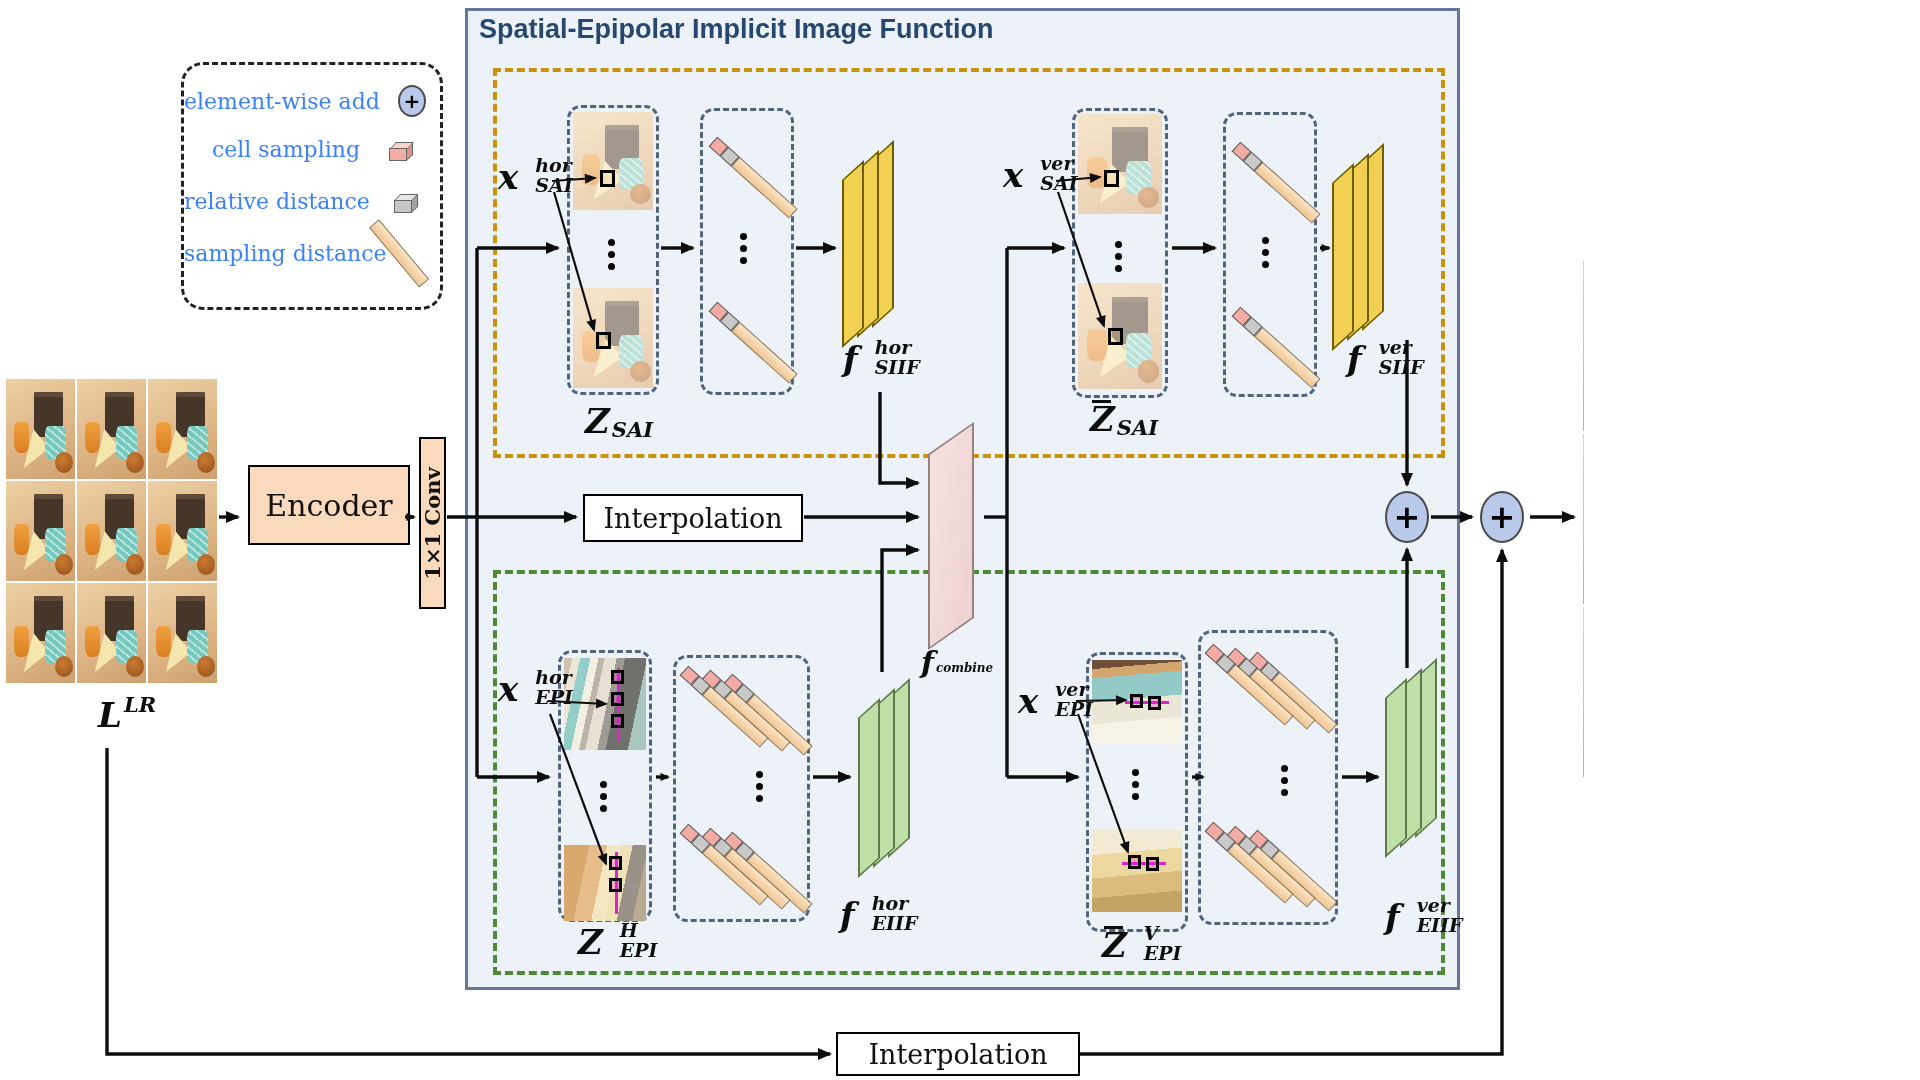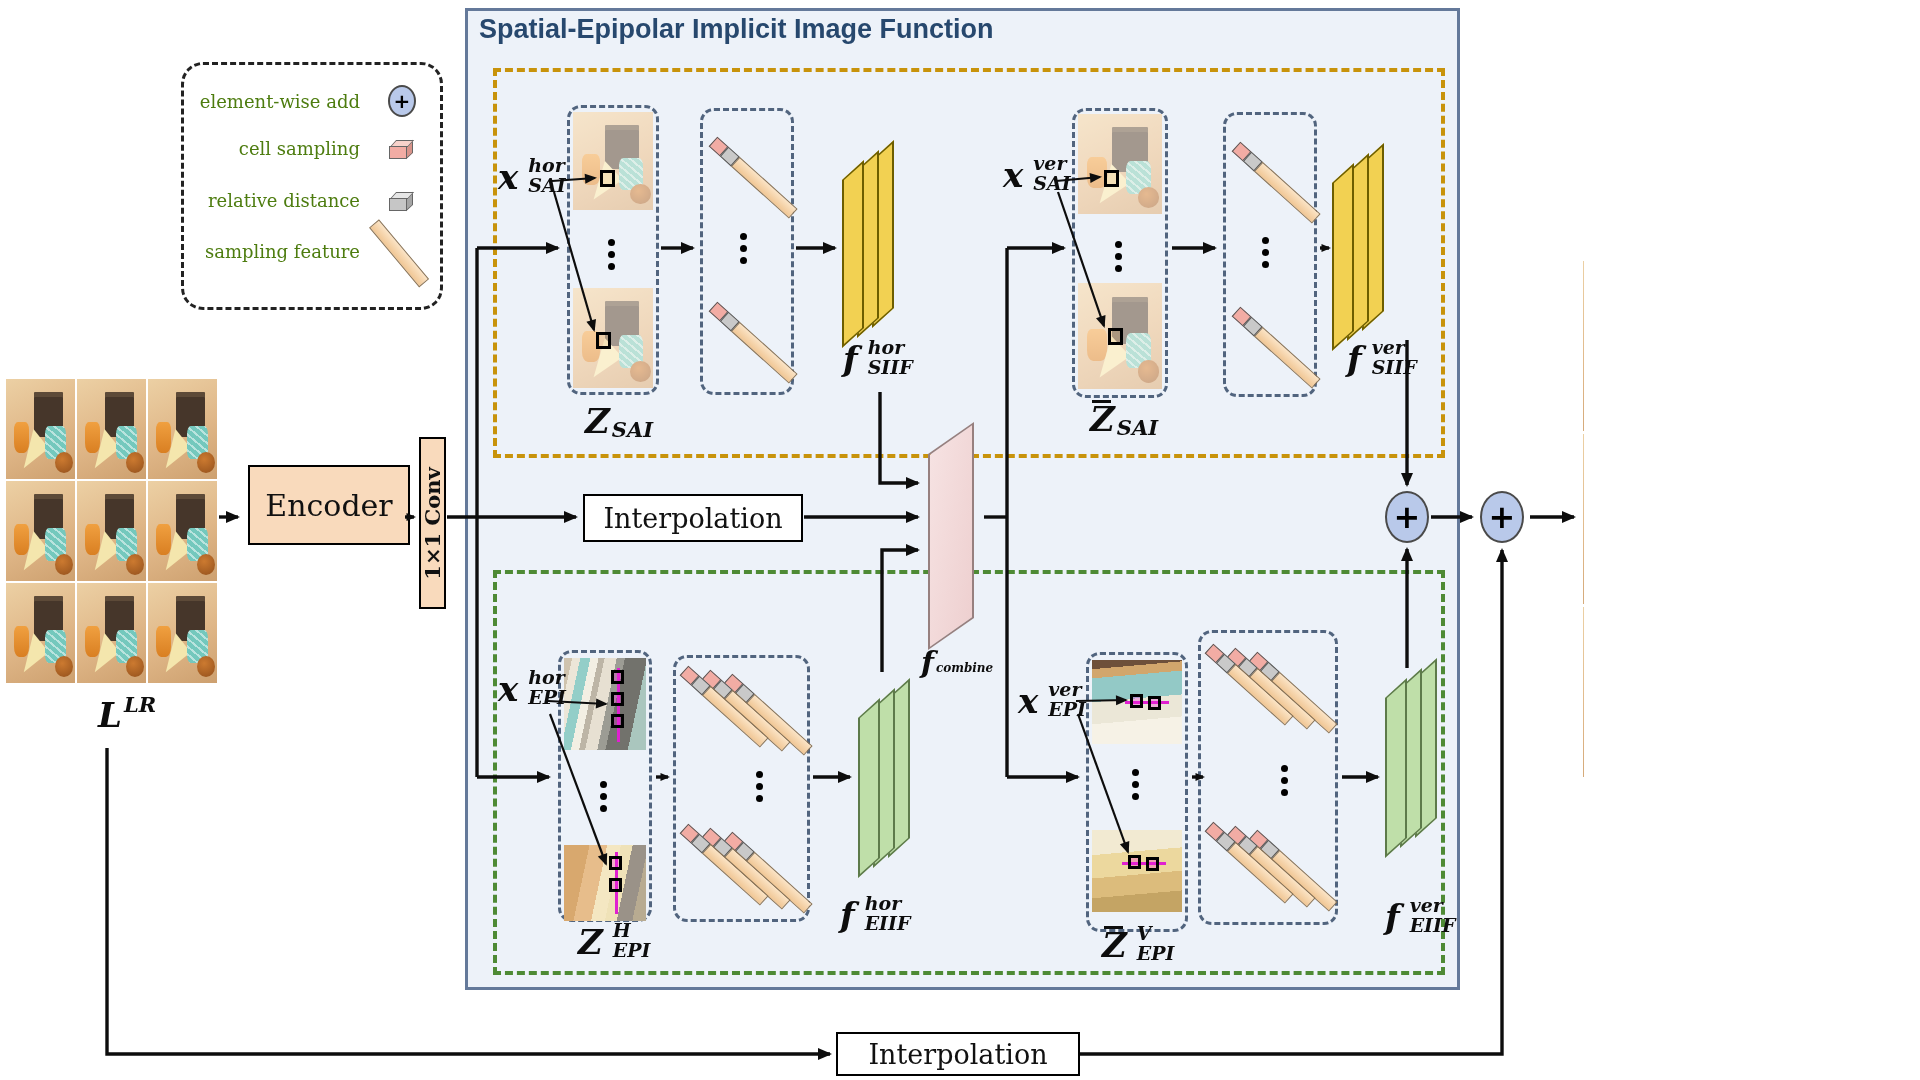"element-wise add" .ltext { color: #4d7c0f -> #3b82f6; font-size: 18px -> 22px }
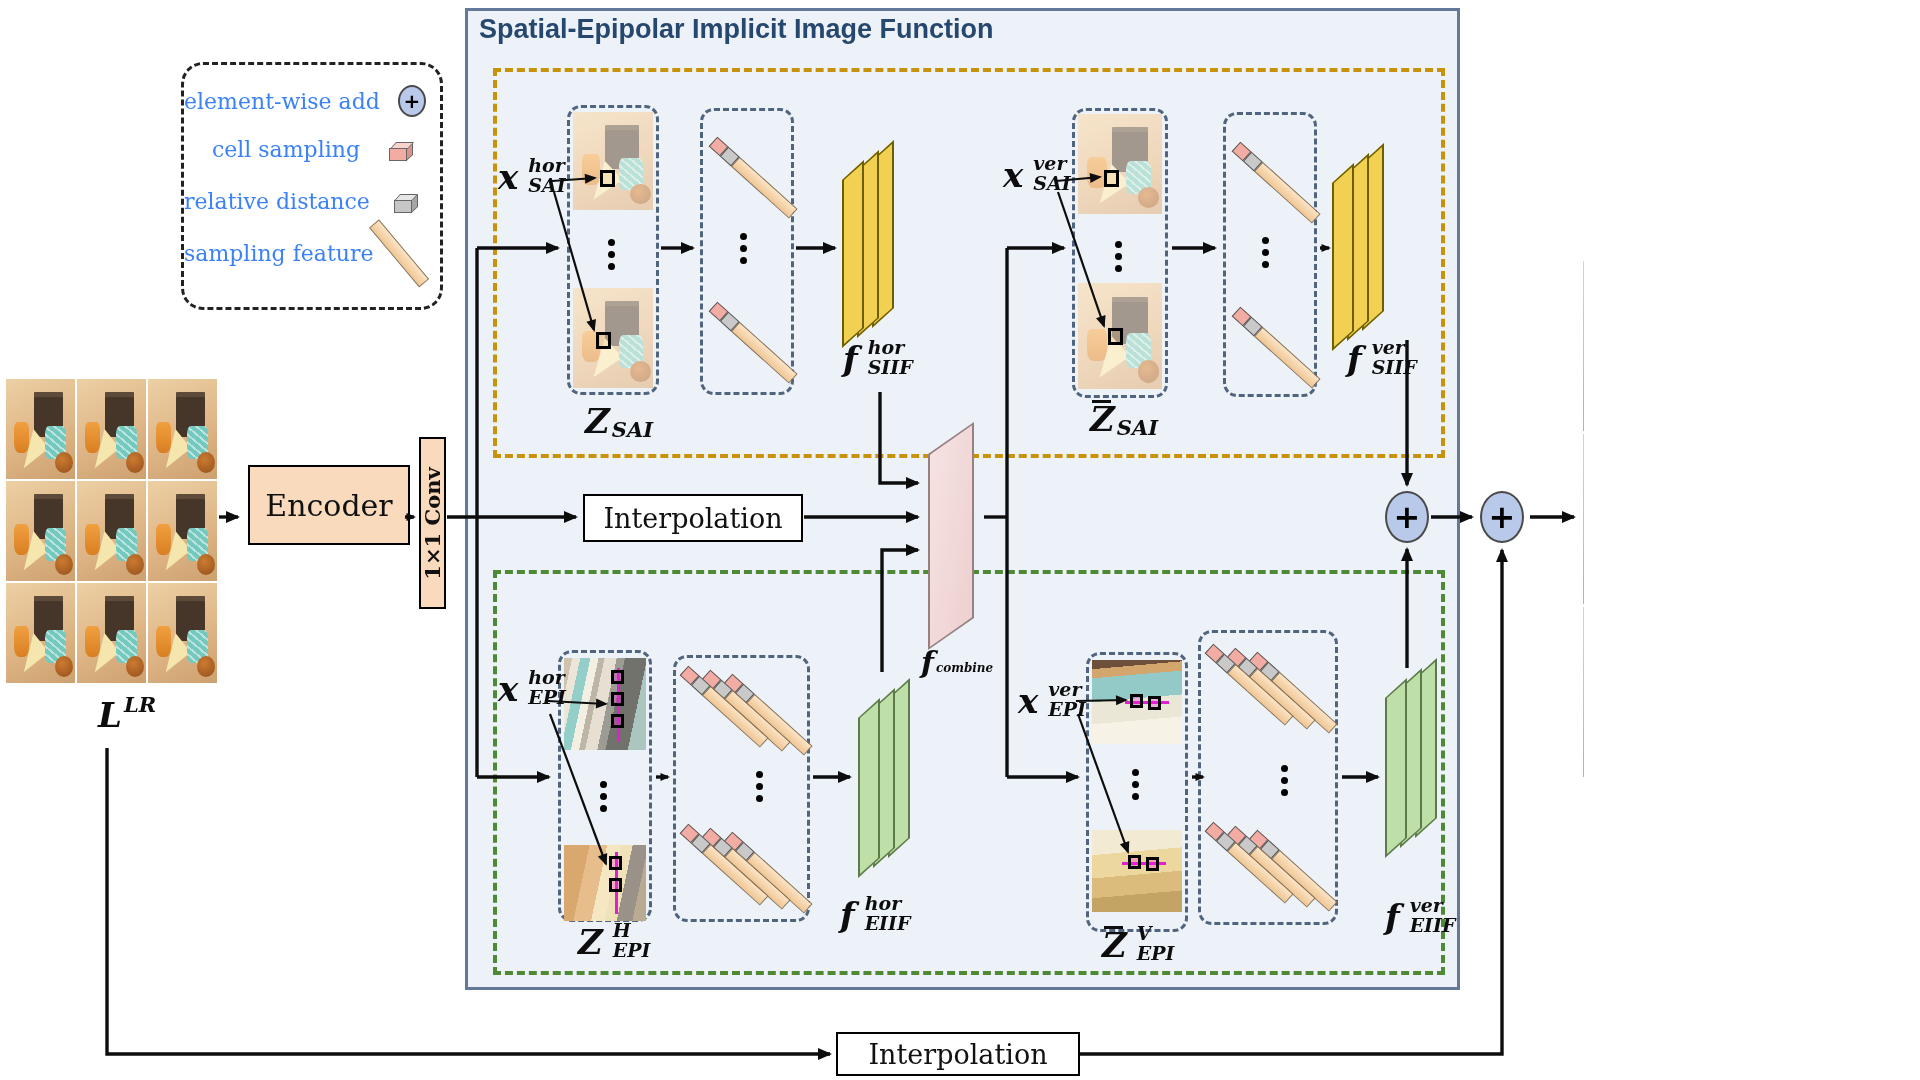"hor" .mss { margin-left: 10px -> 17px }
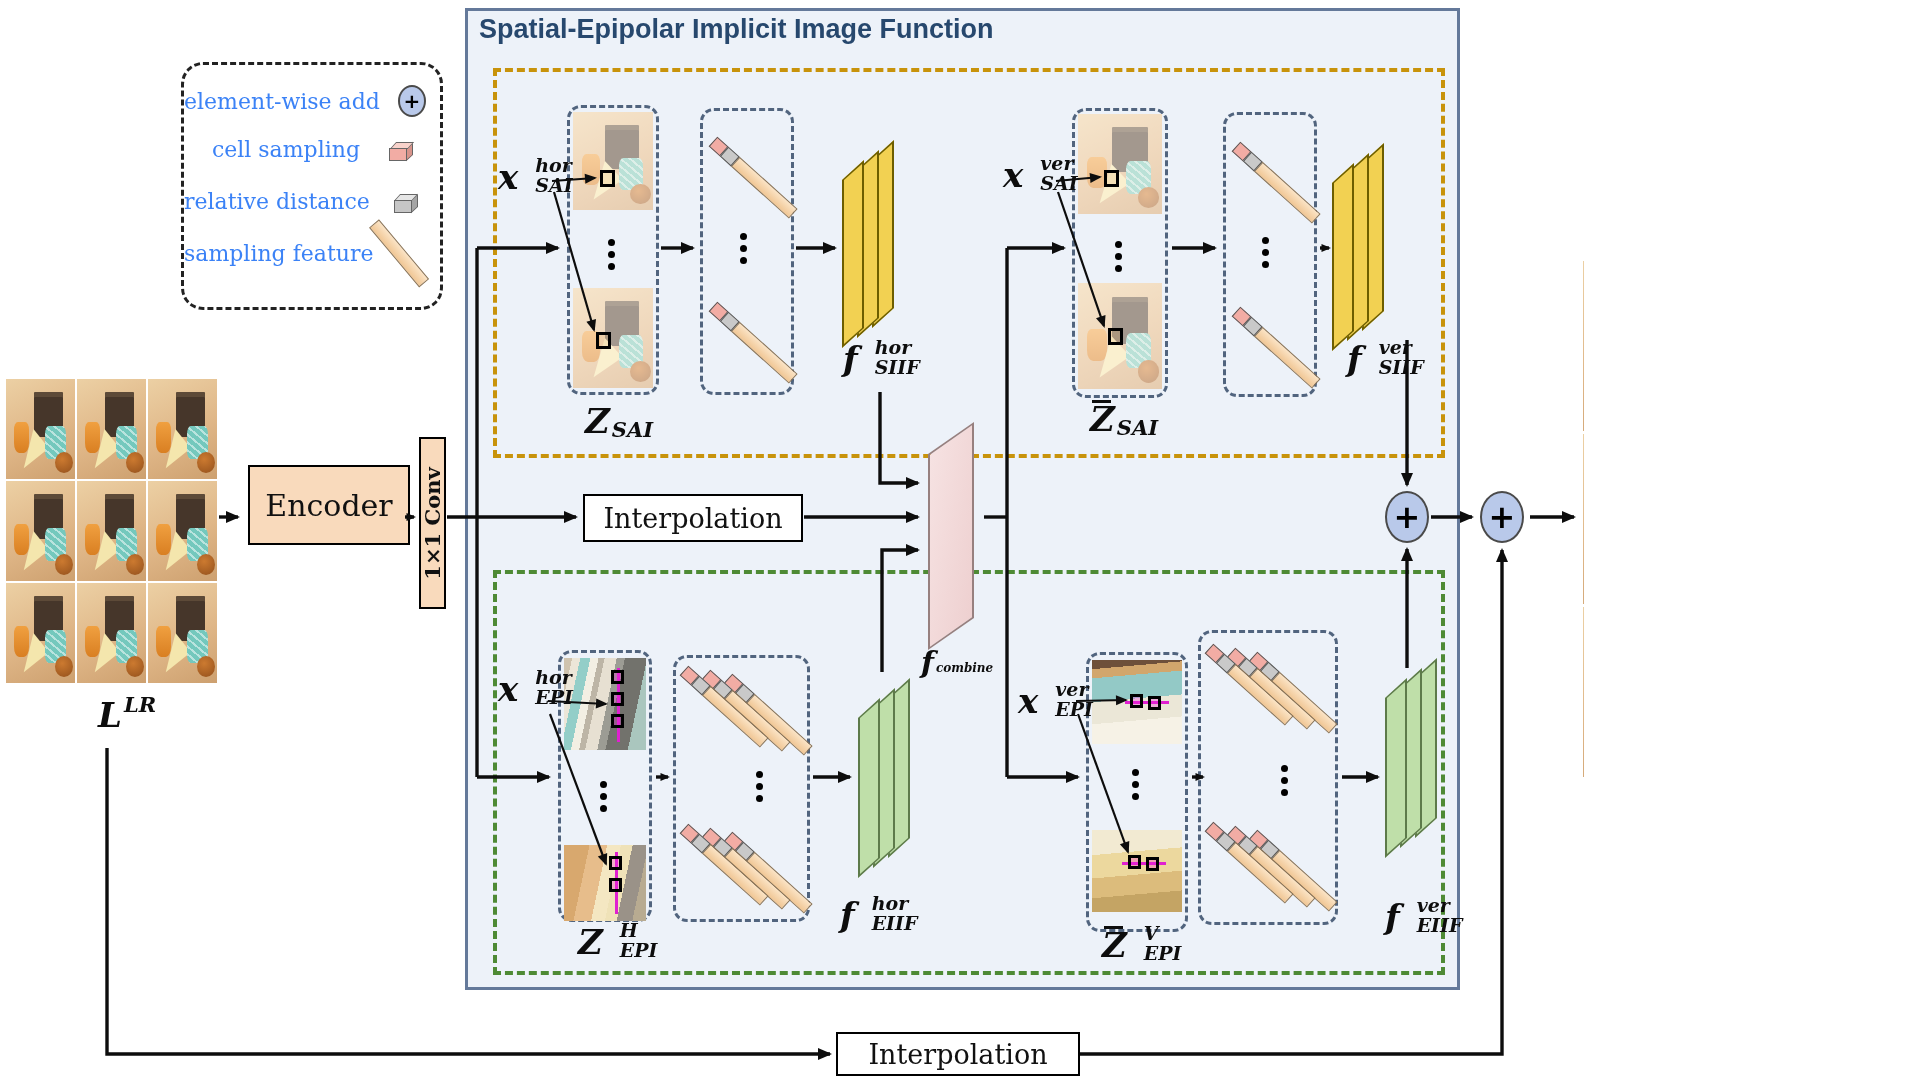"sampling feature" span.ltext { text: feature -> distance }
